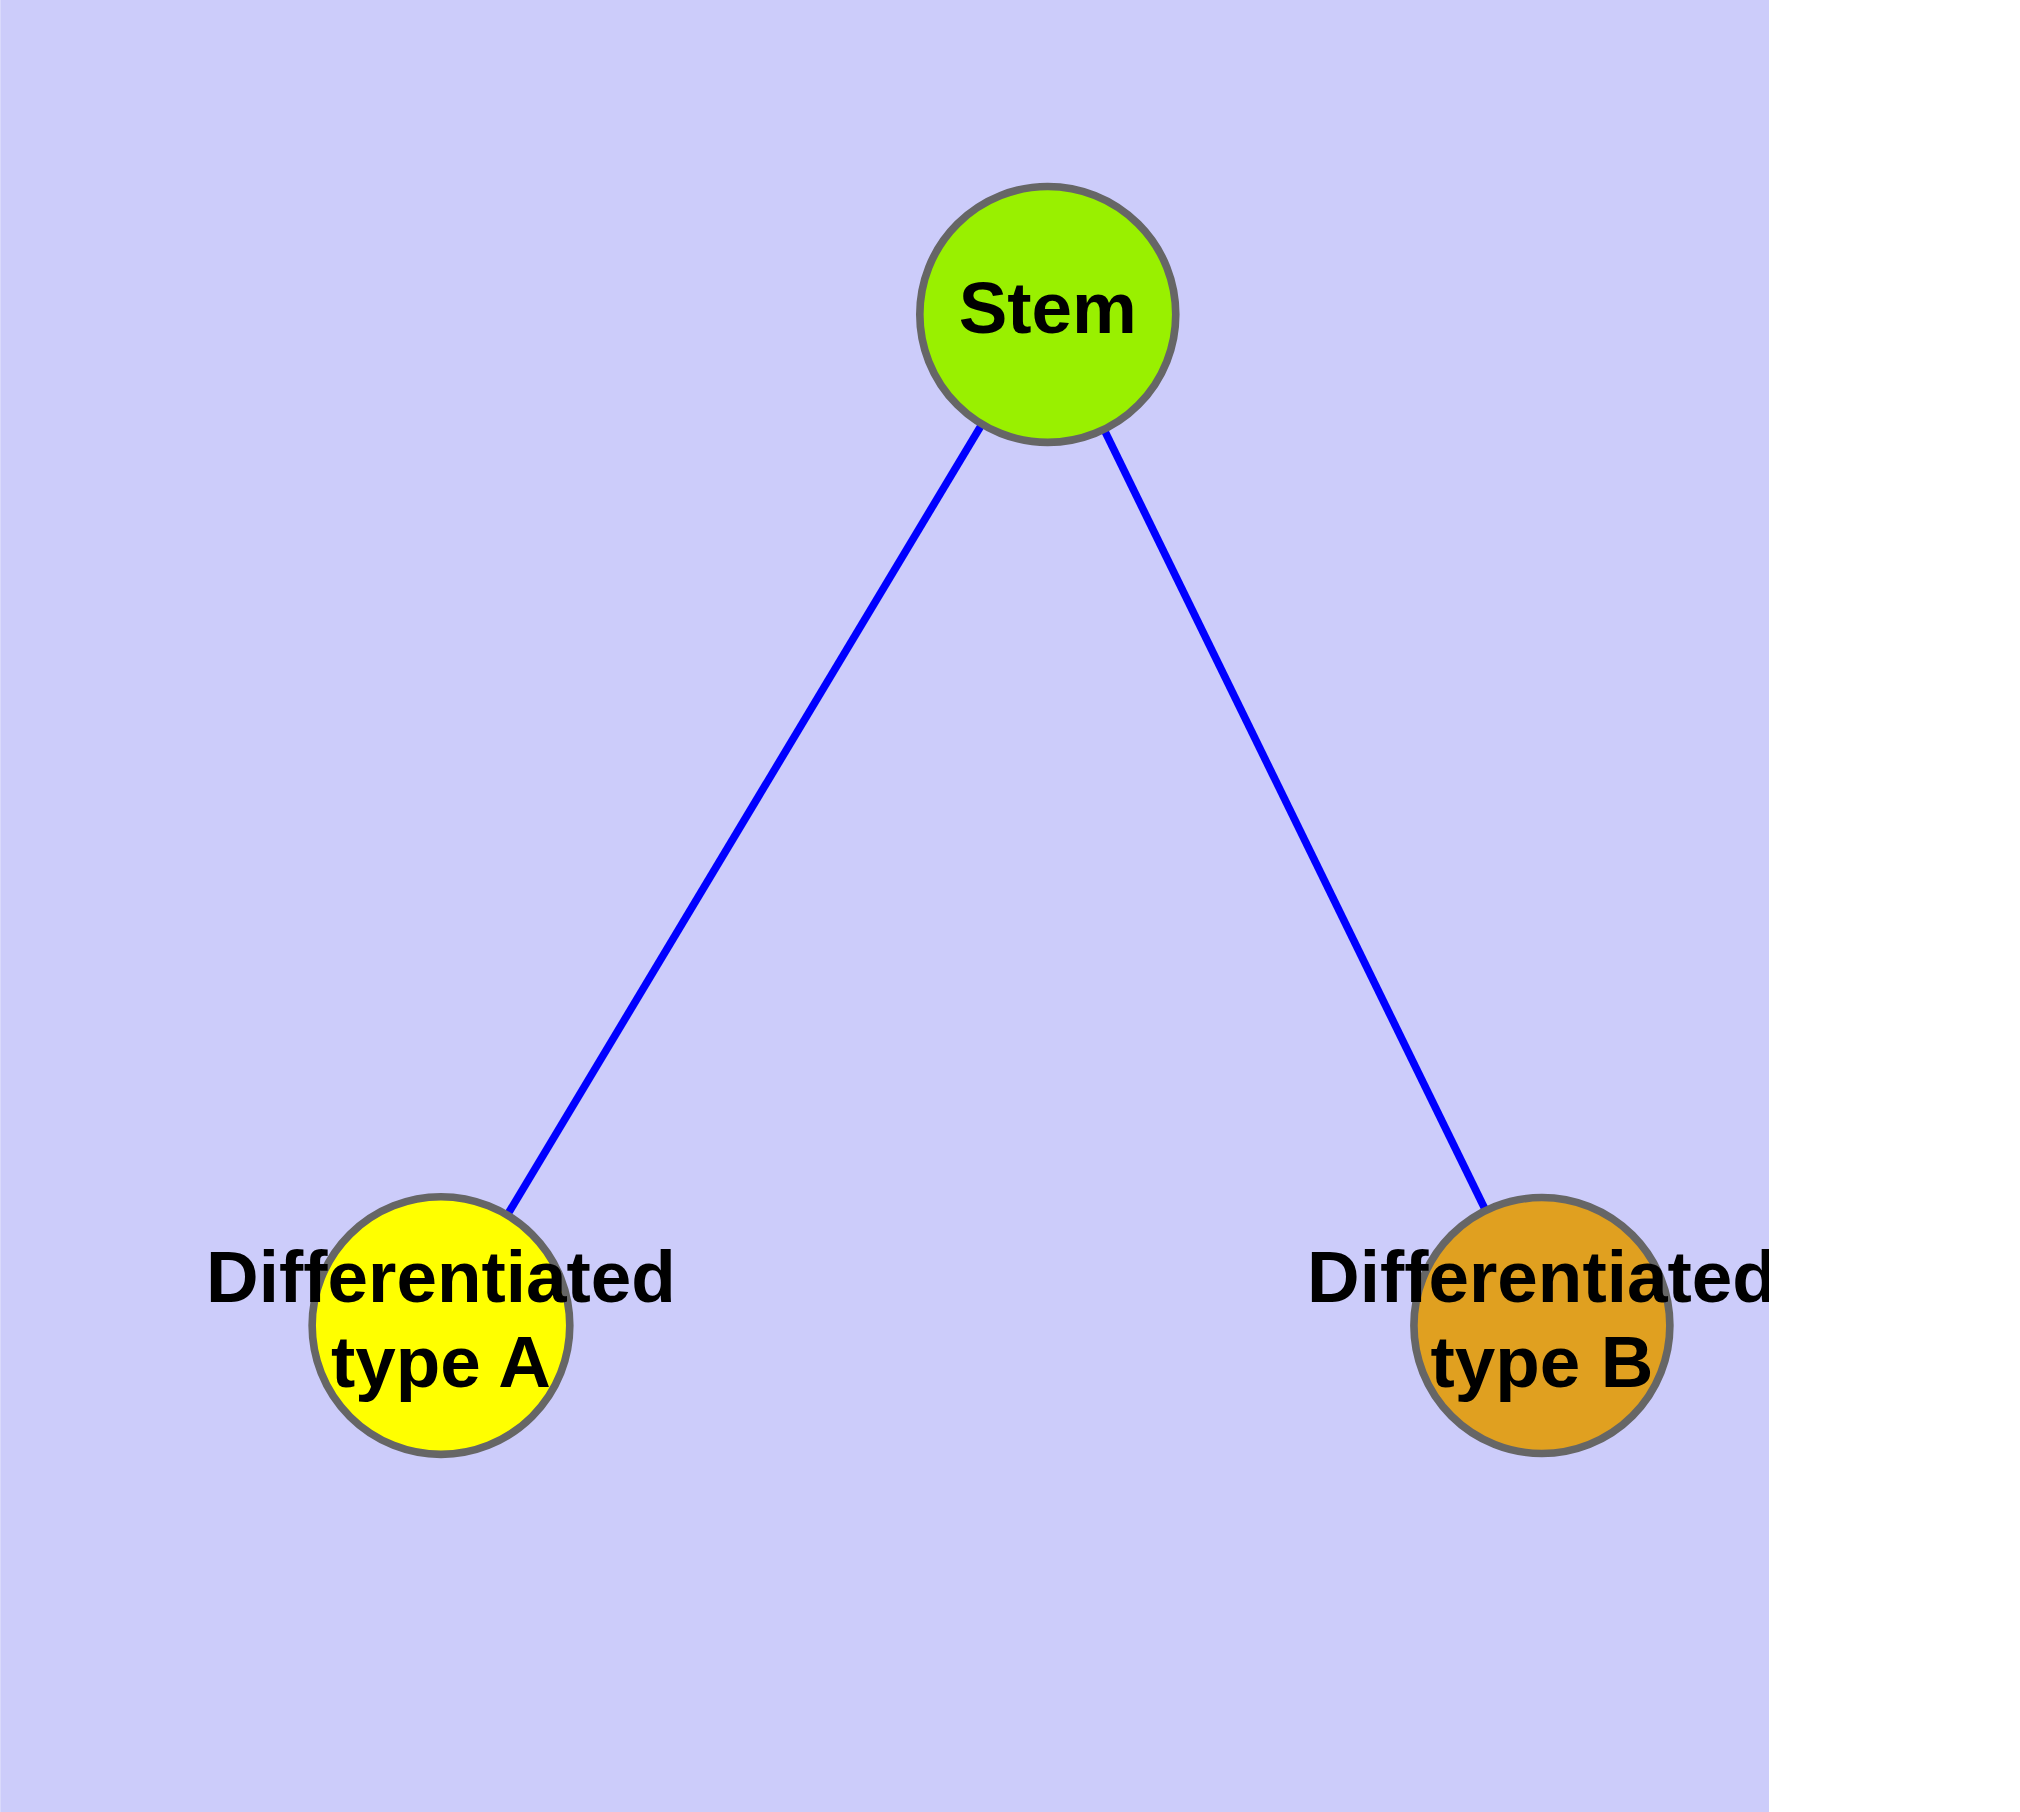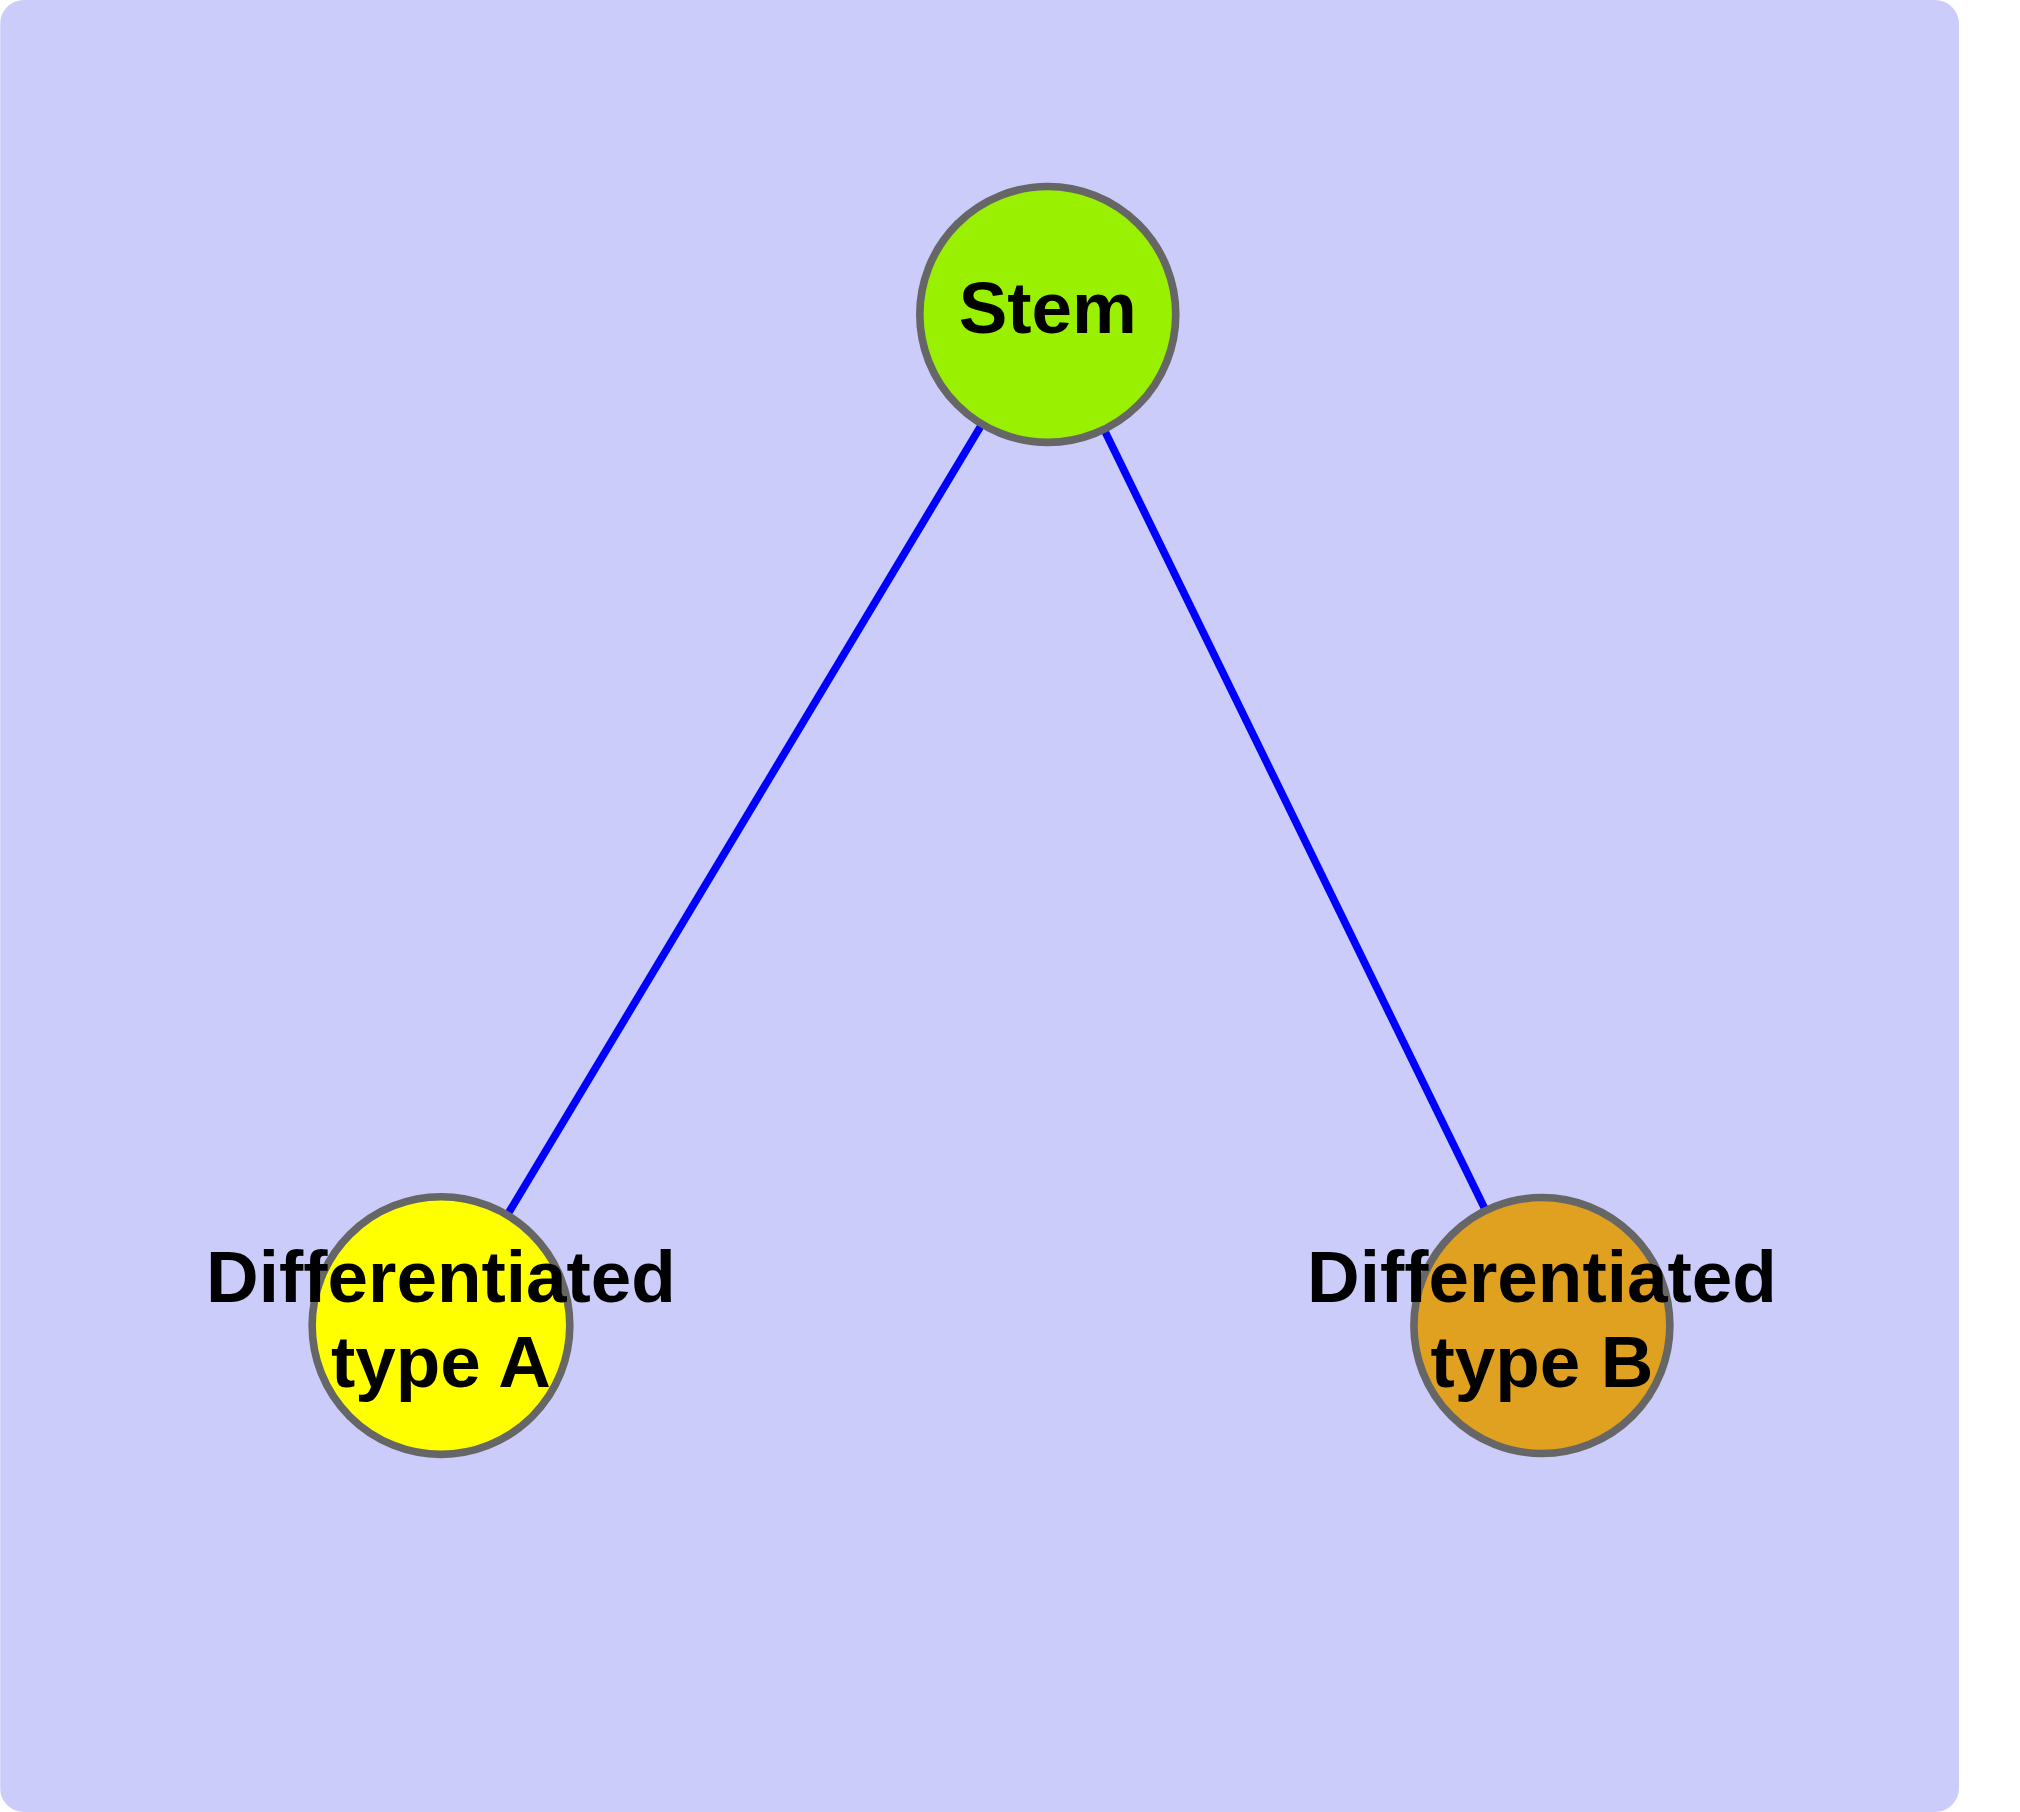"Stem" #canvas { border-radius: 24px -> none; width: 1959px -> 1769px }
